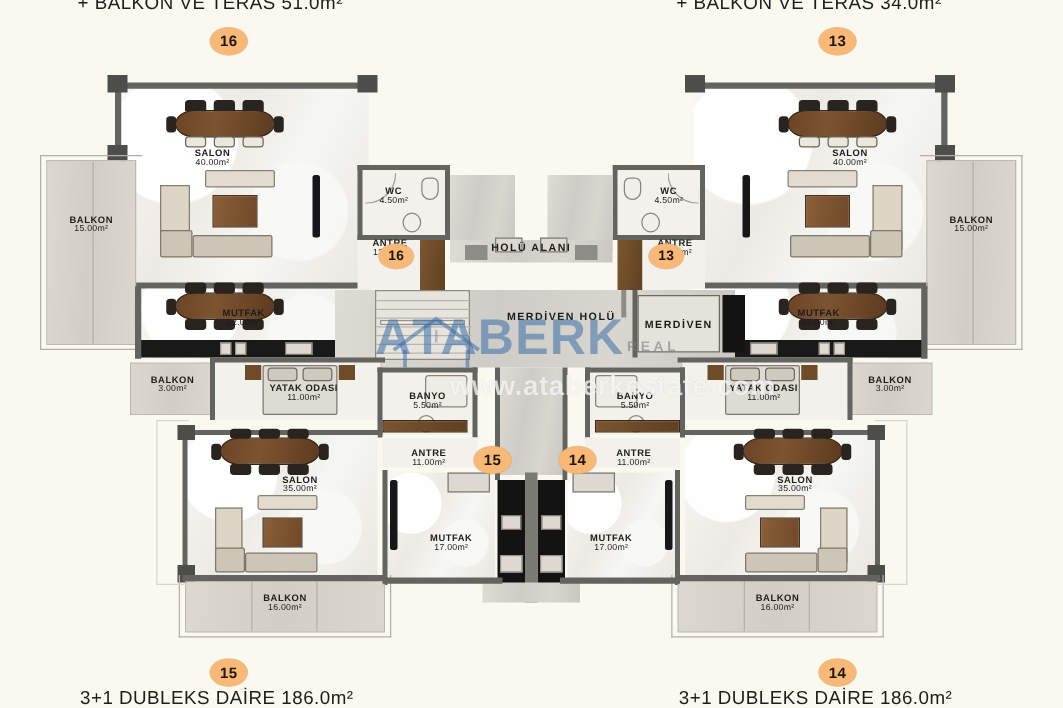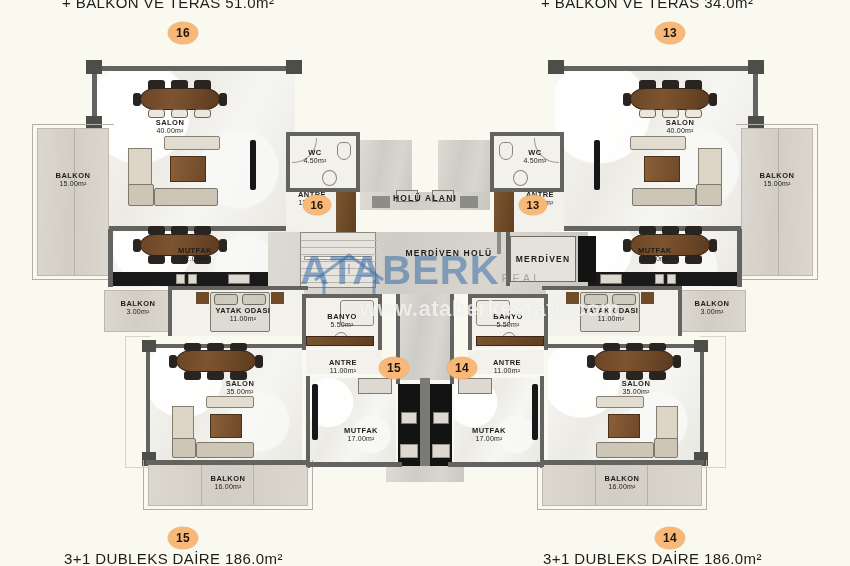"REAL" .wm-real { font-weight: normal -> bold }
